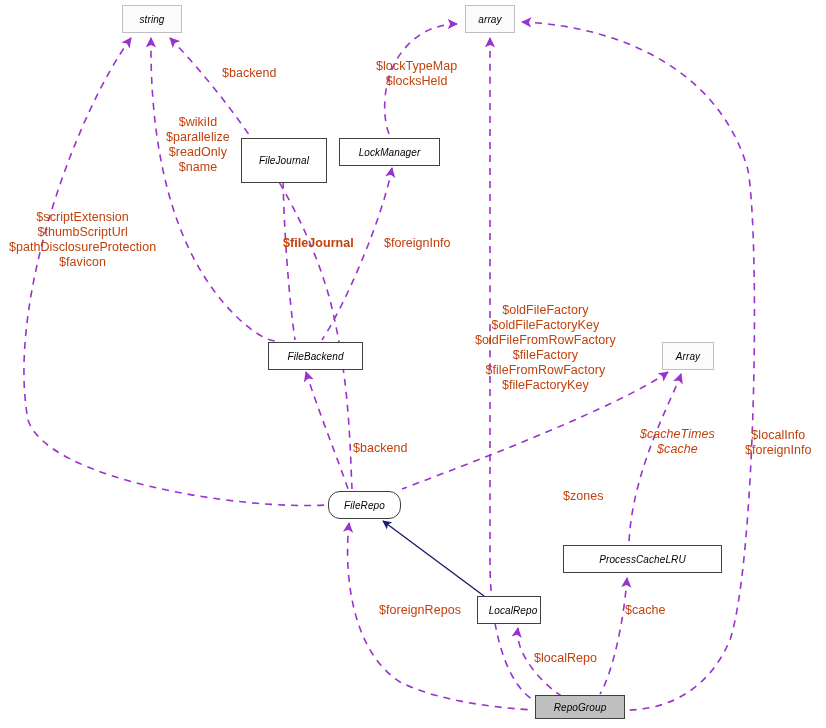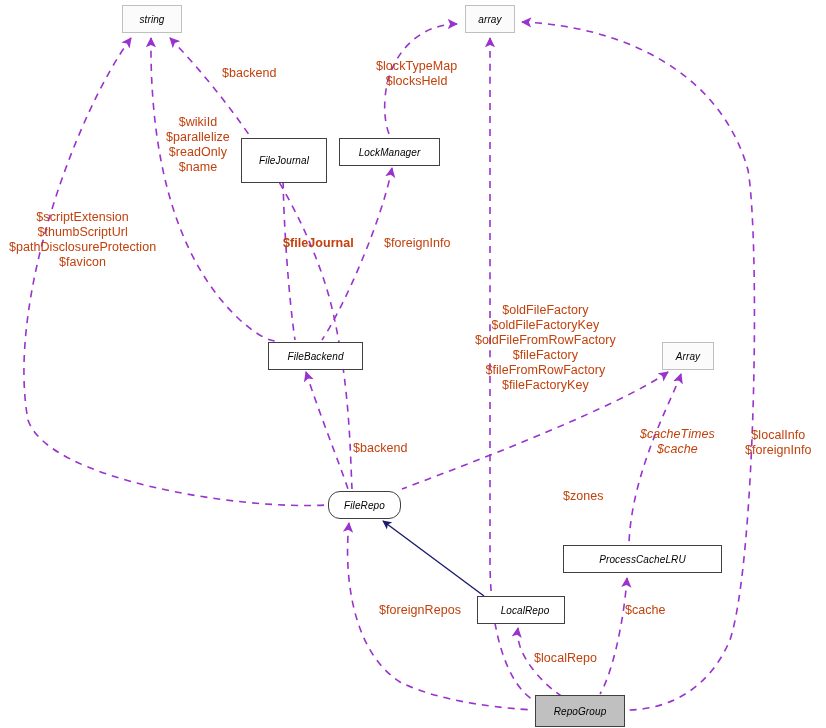"LocalRepo" div.node { width: 88px -> 64px }
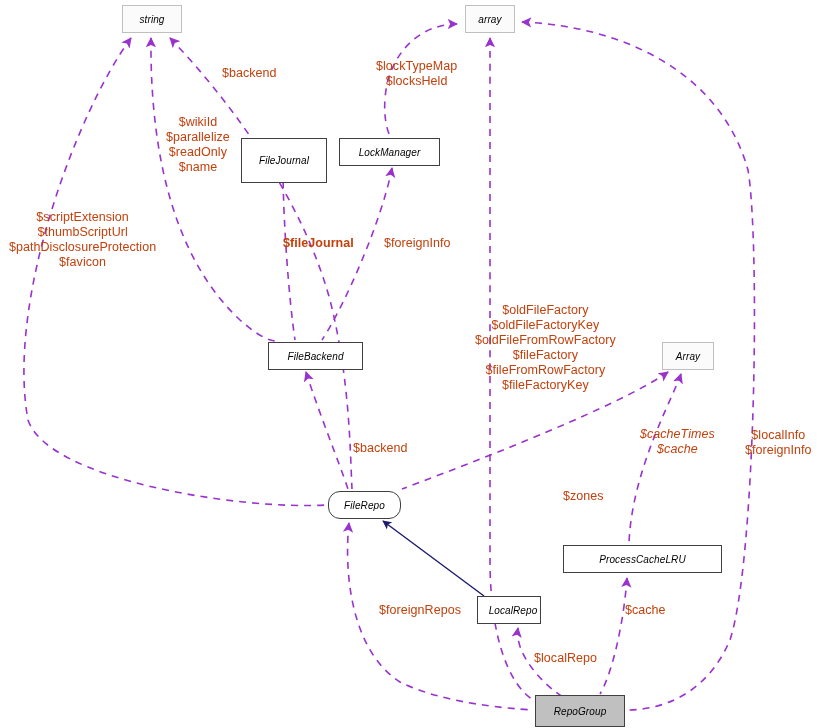"RepoGroup" div.node { height: 32px -> 24px }
